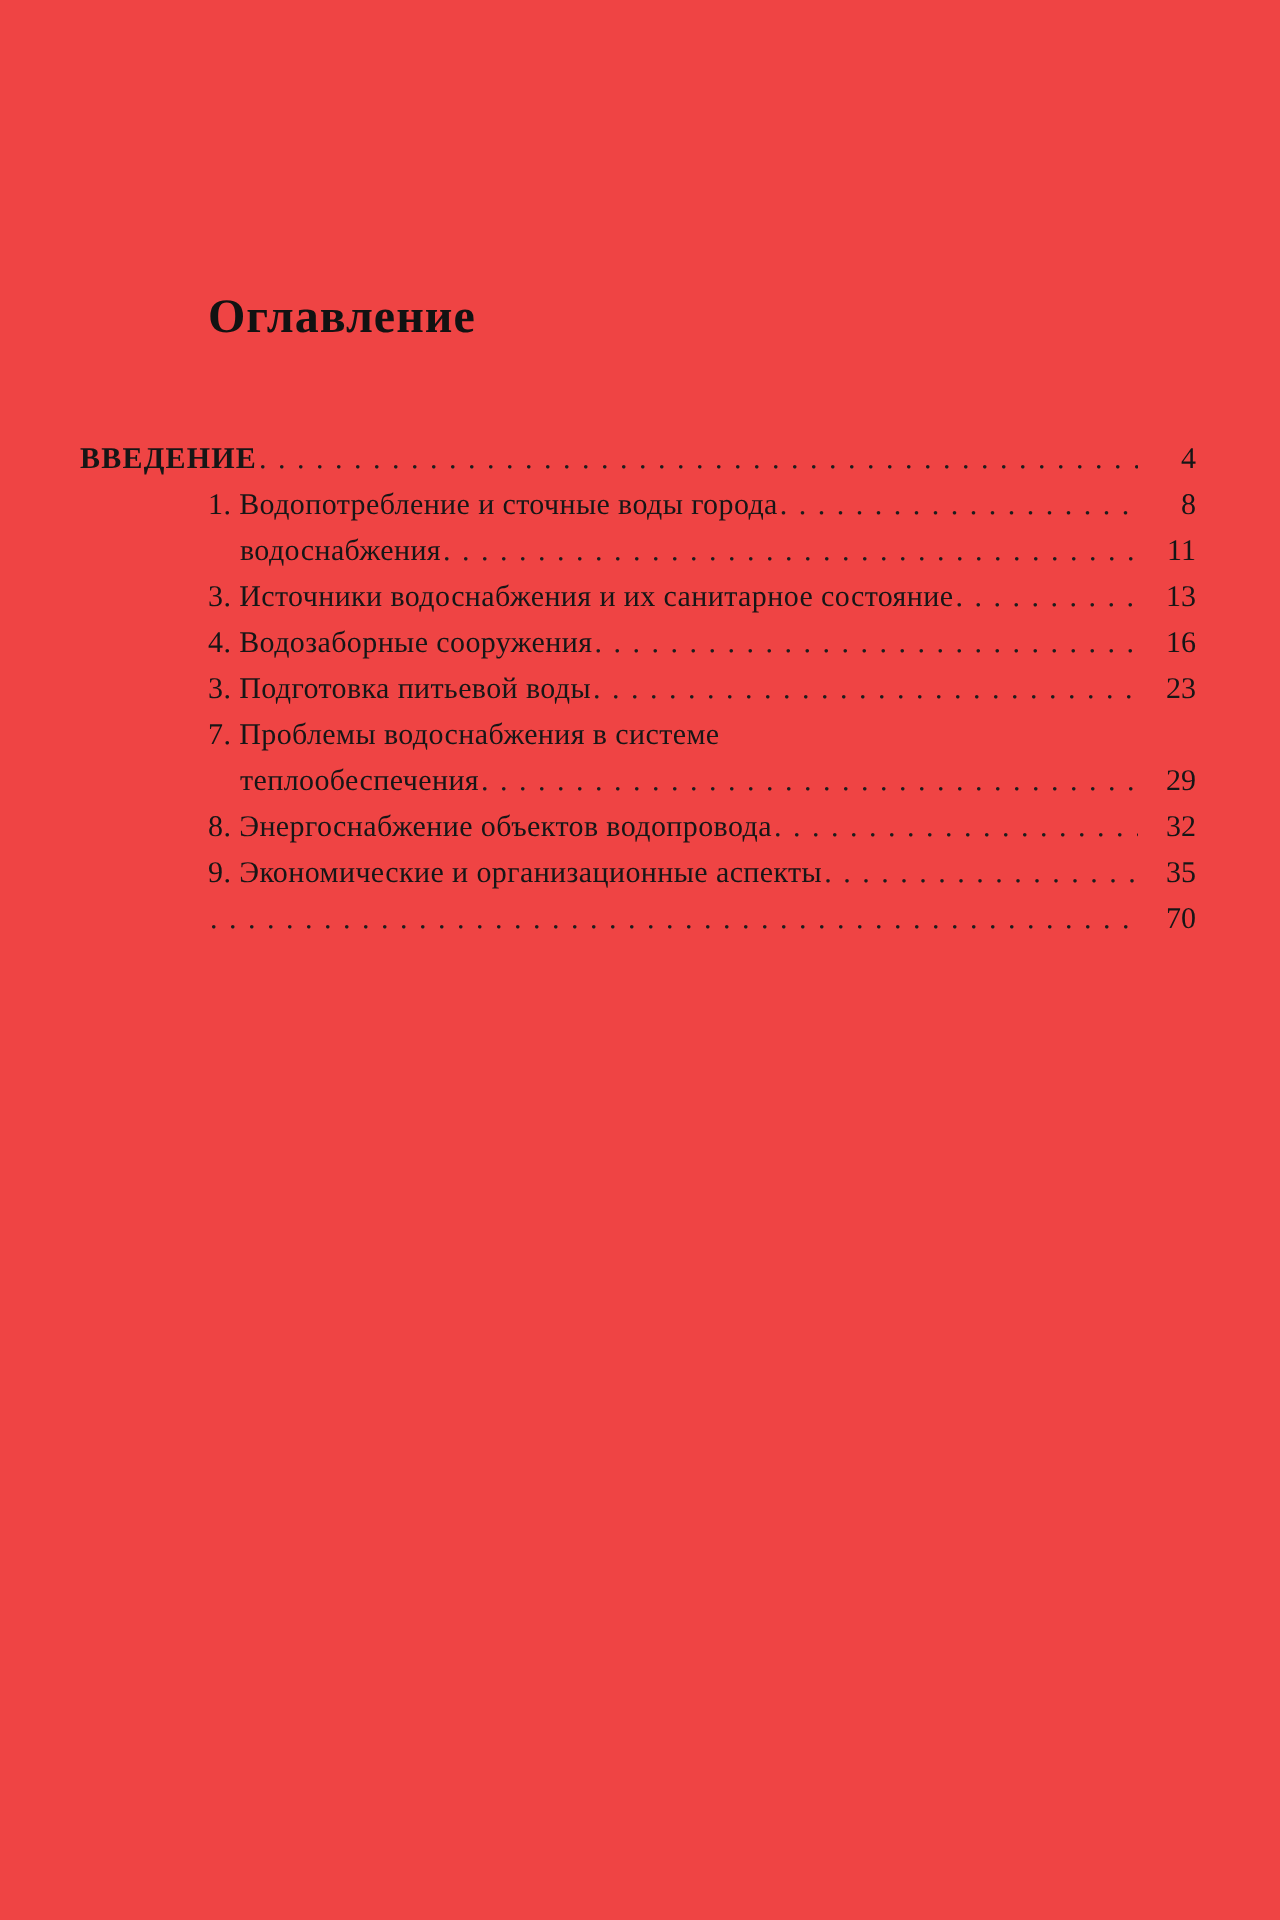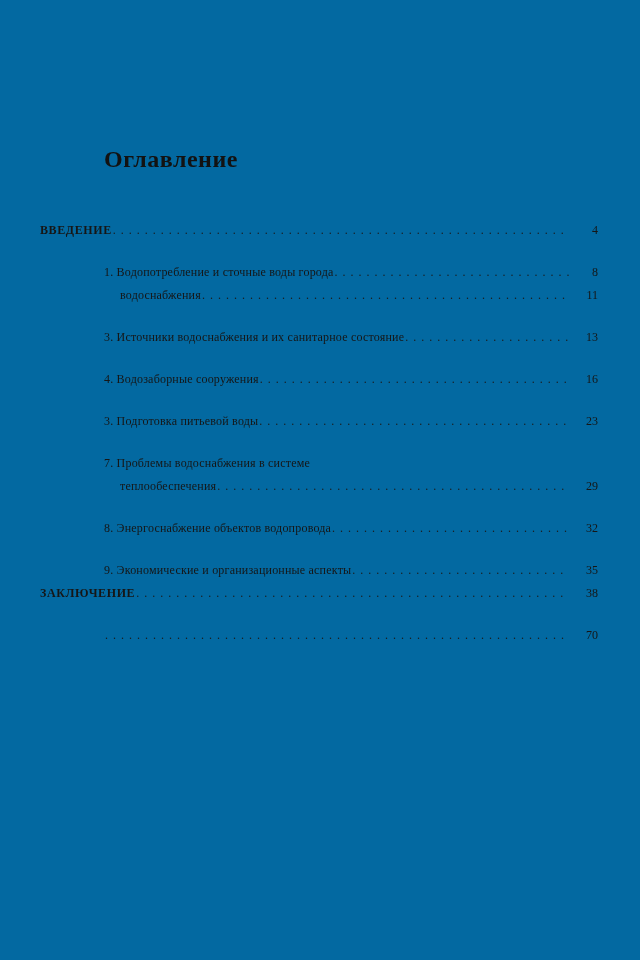"Оглавление" .page { background: #0369a1 -> #ef4444 }
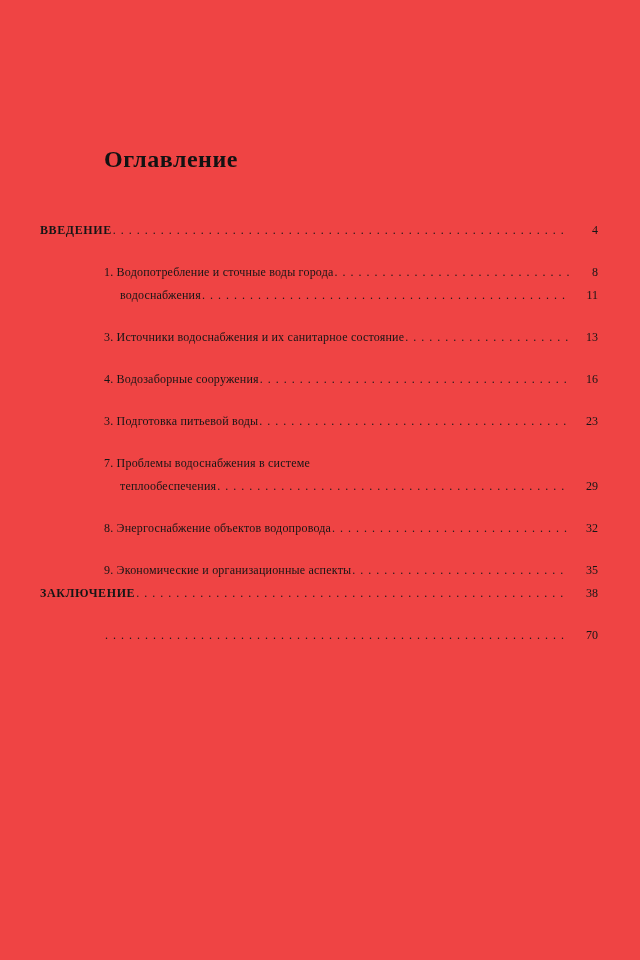"ВВЕДЕНИЕ" .toc { font-size: 12px -> 15px }
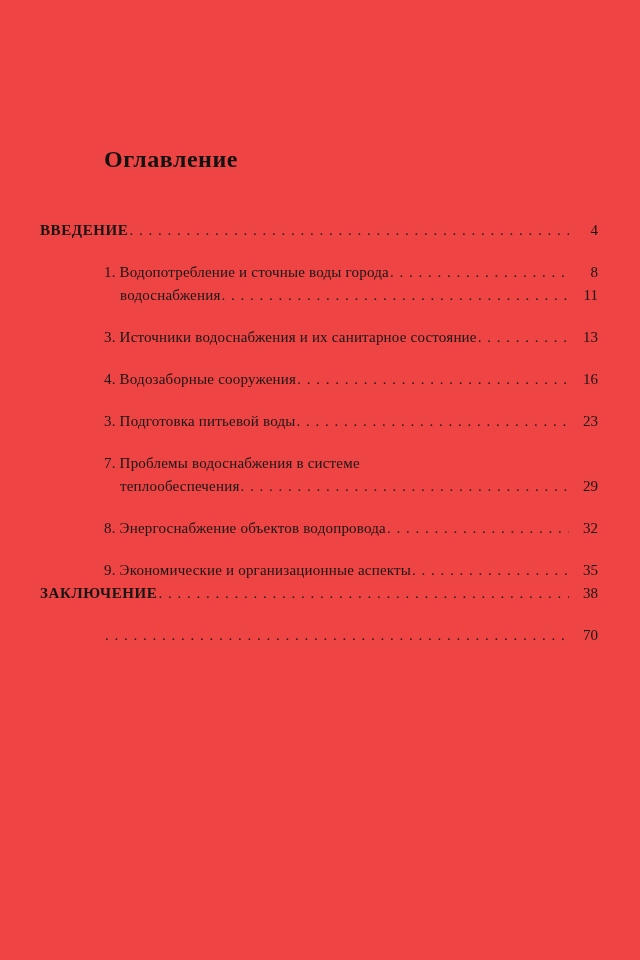"1. Водопотребление и сточные воды" .indent-1 { margin-top: 19px -> none }
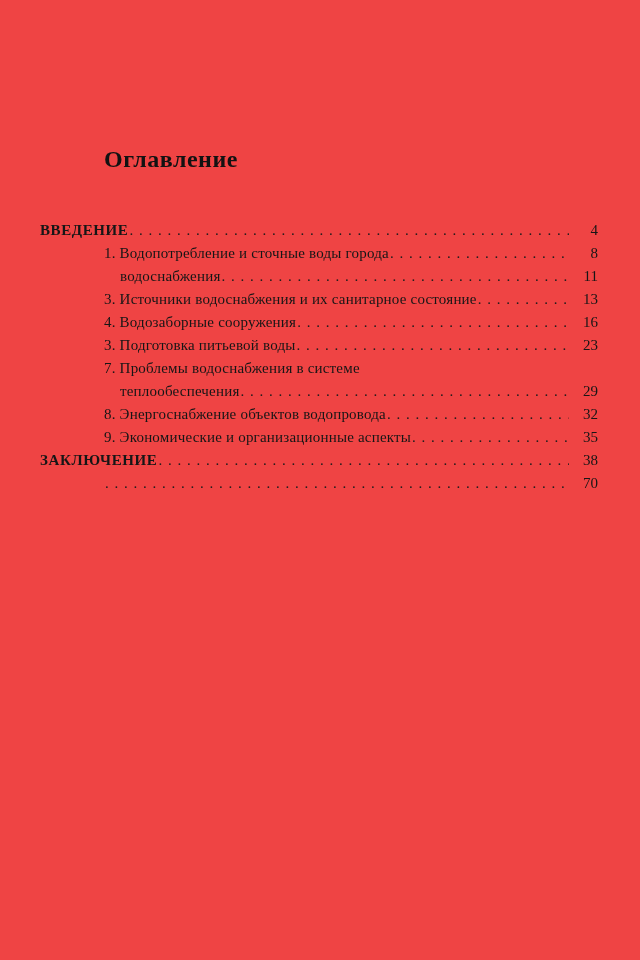"ЗАКЛЮЧЕНИЕ" div.toc-row { html: <div> <span>ЗАКЛЮЧЕНИЕ</span> <span></span> <span>38</span> </div> -> none }
